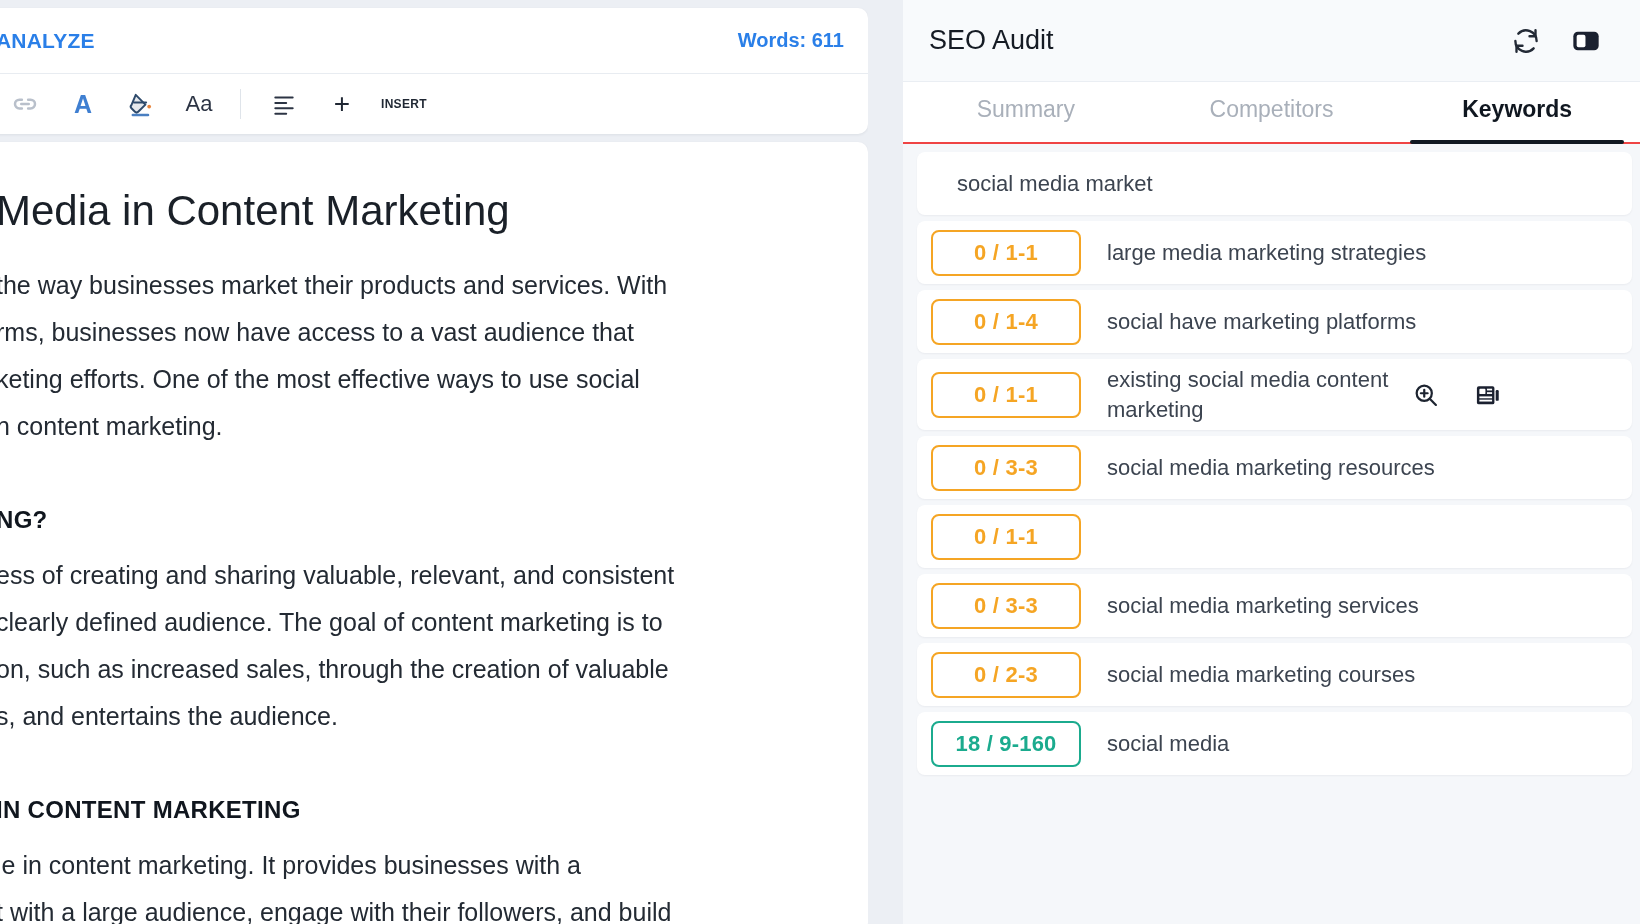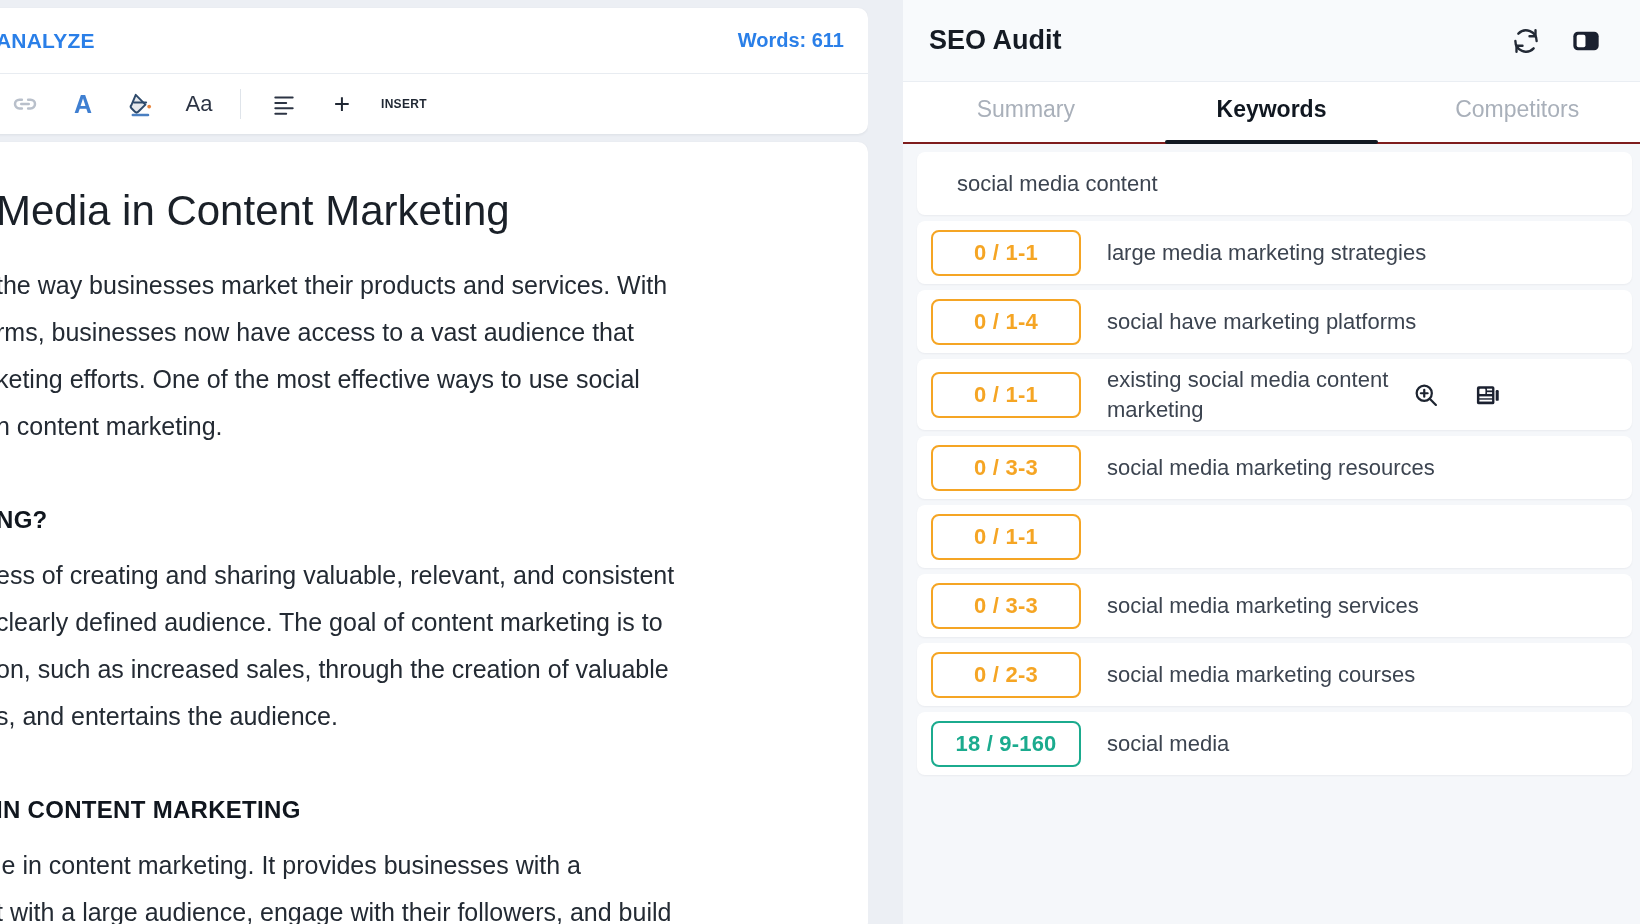"SEO Audit" .panel-title { font-weight: 700 -> 400 }
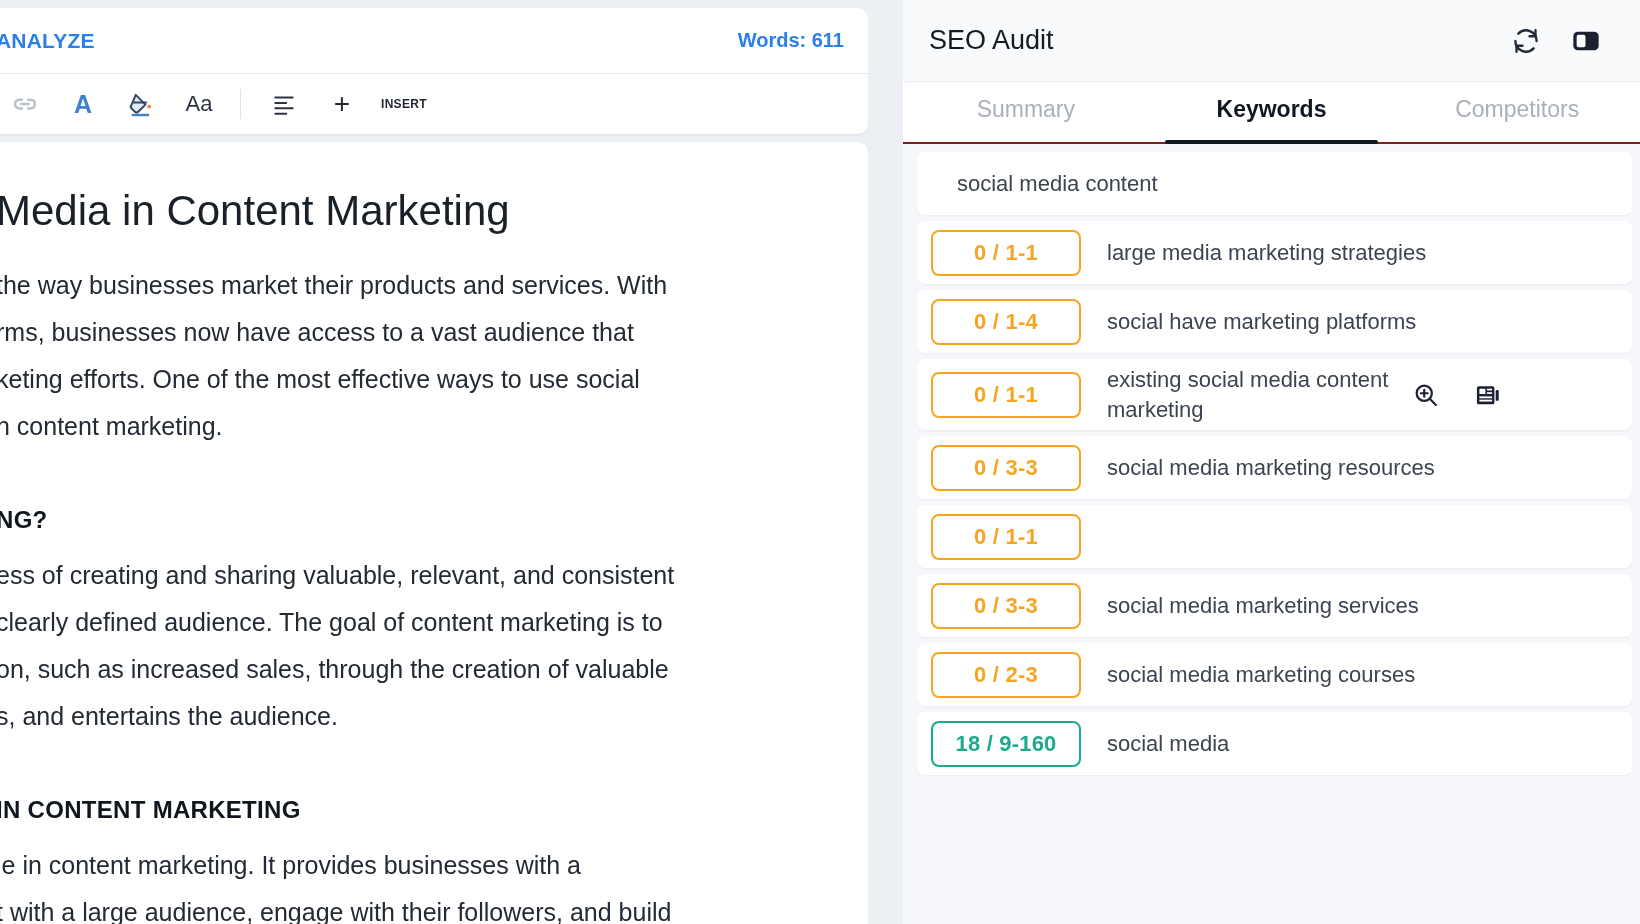"Summary" .panel-tabs { border-bottom: 2px solid #7f1d1d -> 2px solid #ef4444 }
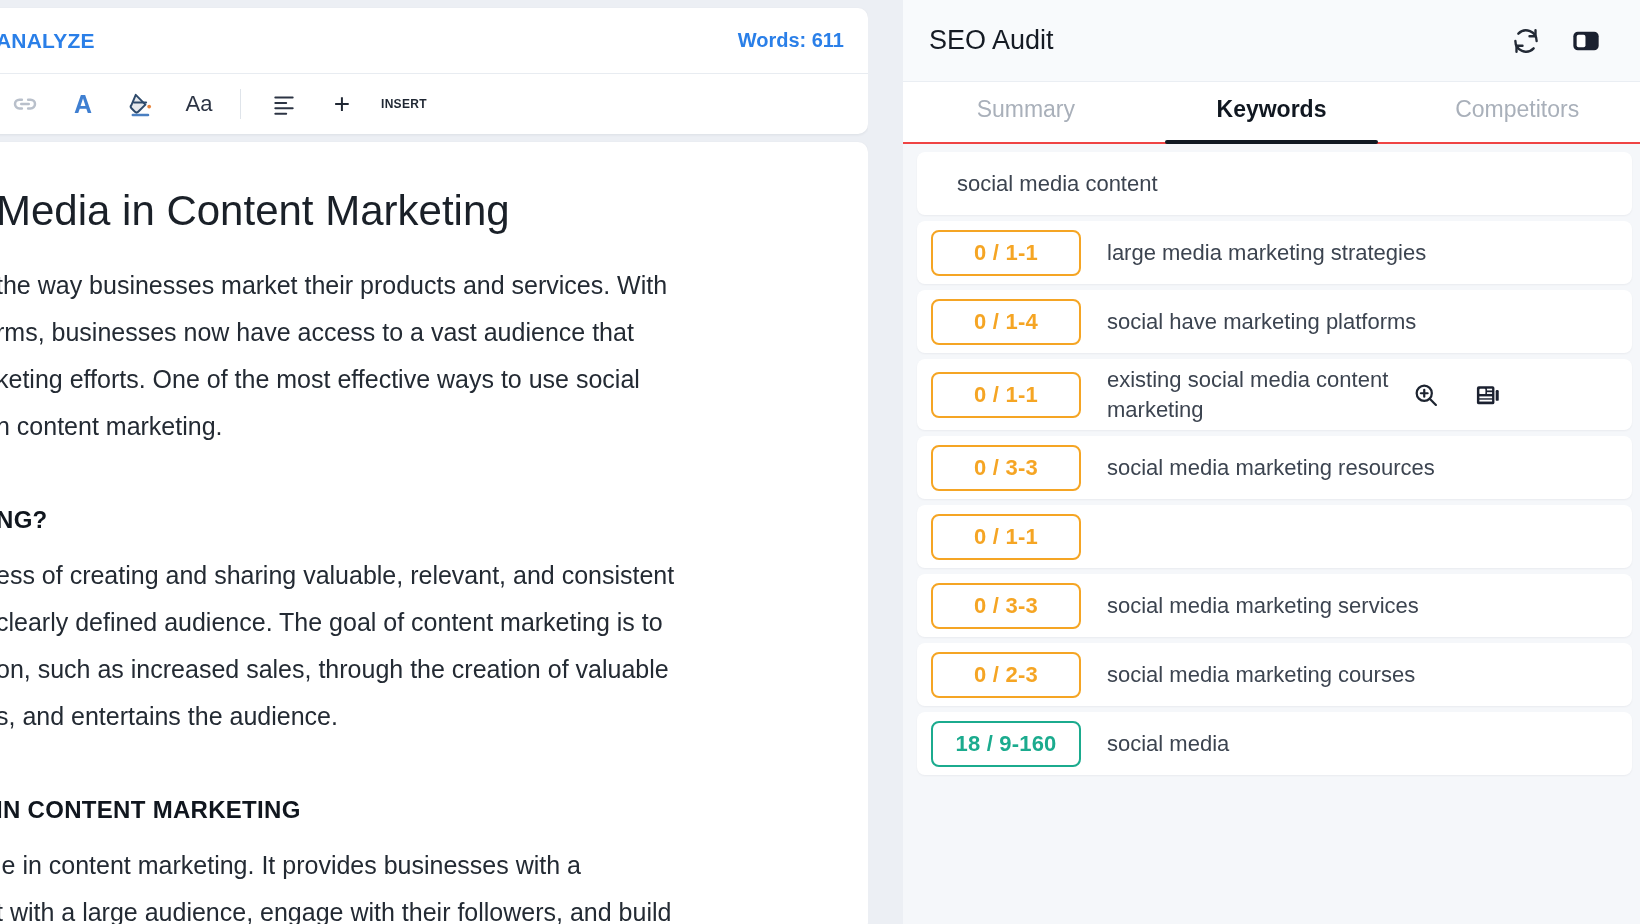"Keywords" div.tab { order: before "Competitors" -> after "Competitors" }
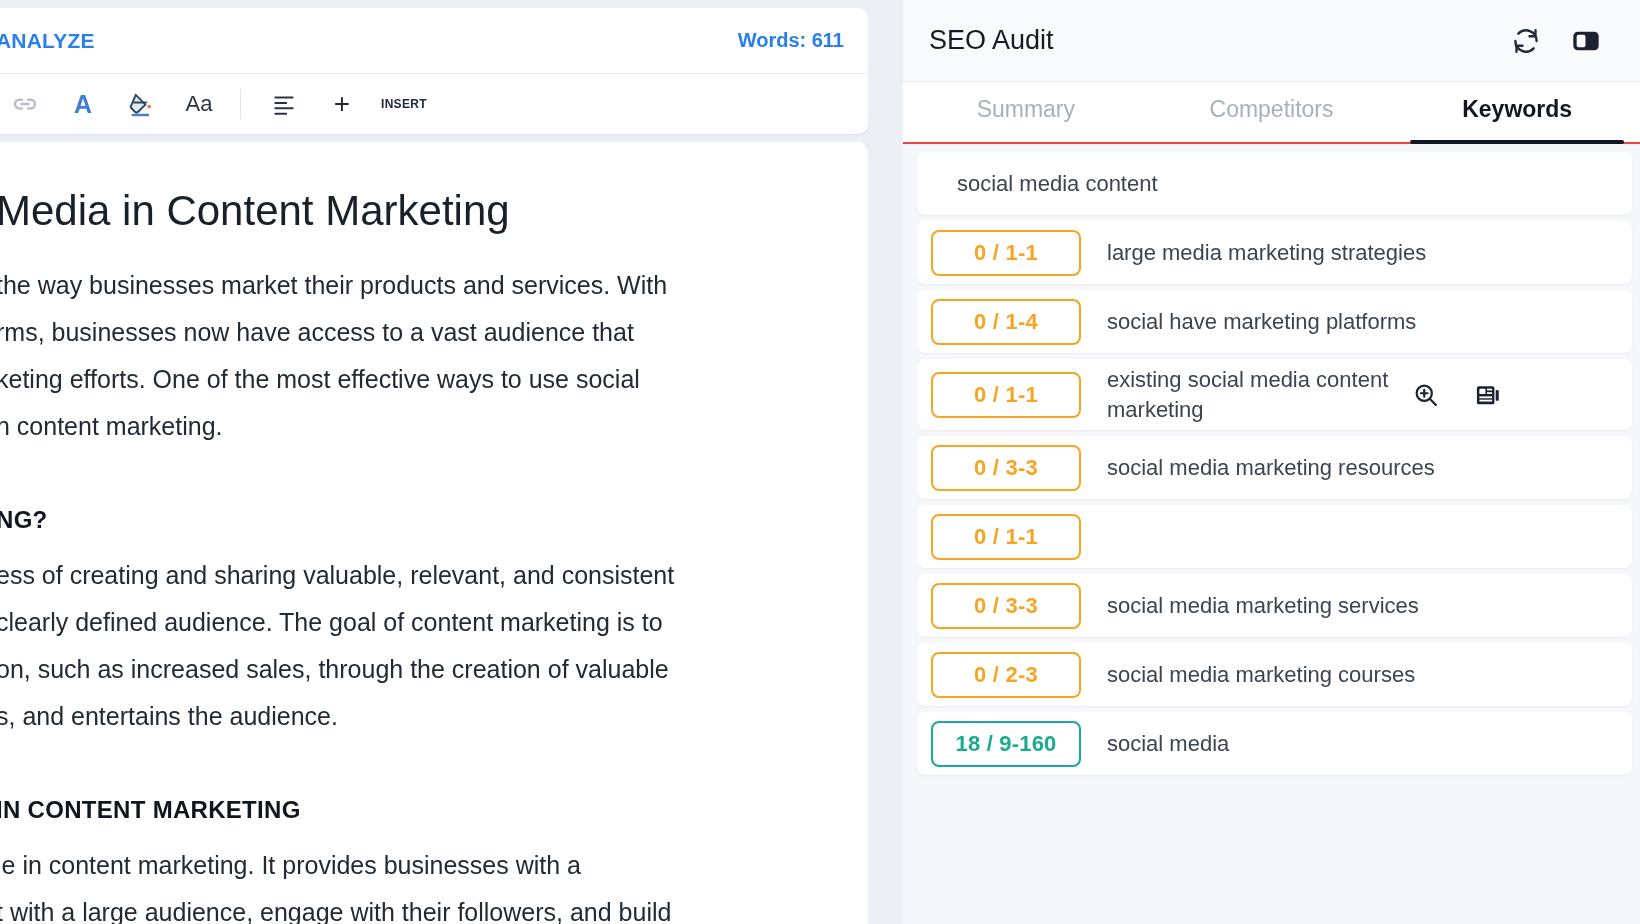"social media content" div.kw-label { text: content -> market }
